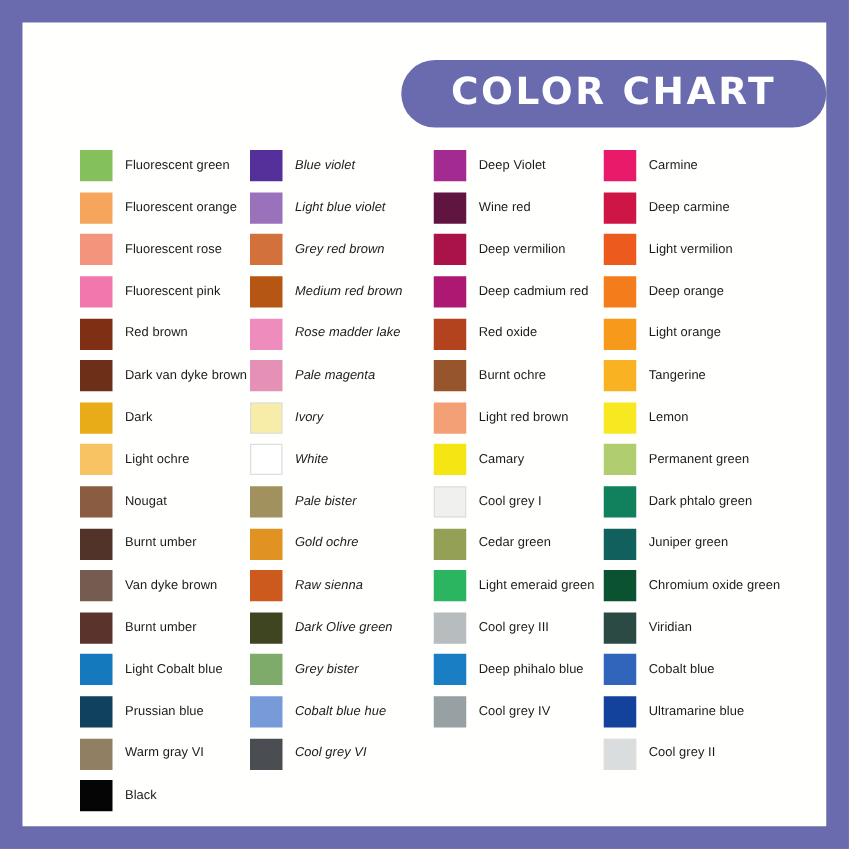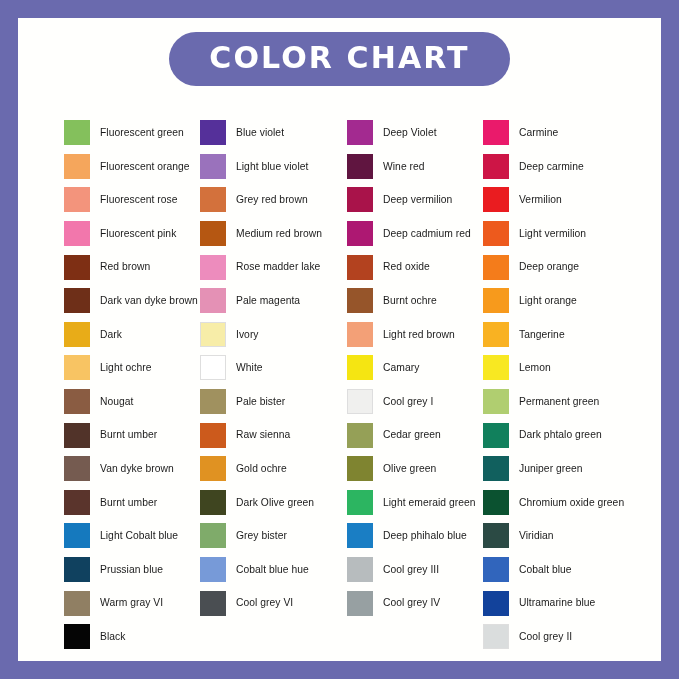"COLOR CHART" .title-wrap { justify-content: center -> flex-end; top: 14px -> 30px }
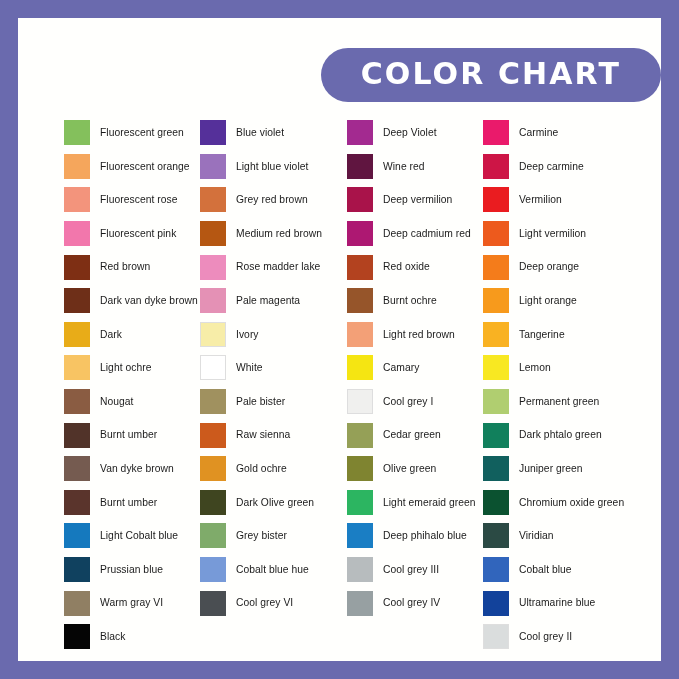"Blue violet" .col-1 { font-style: none -> italic }
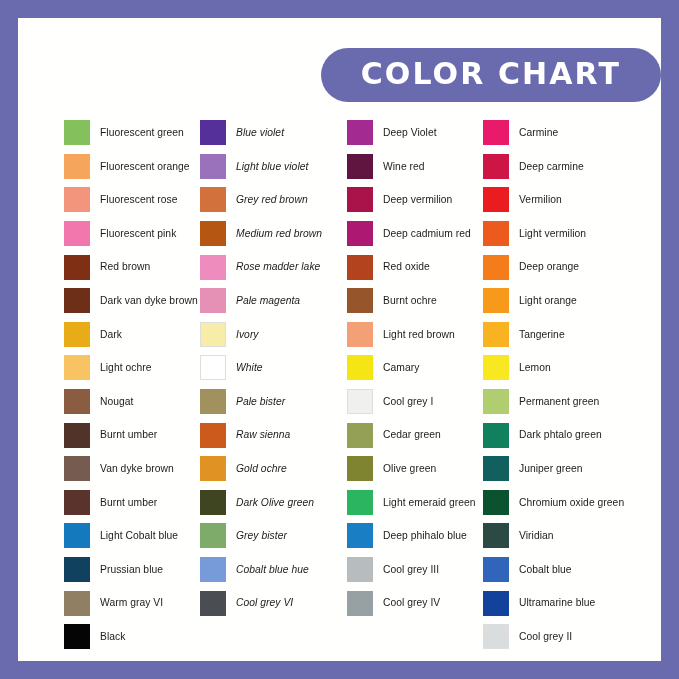"Vermilion" div.swatch-row { html: <div> <div></div> <div>Vermilion</div> </div> -> none }
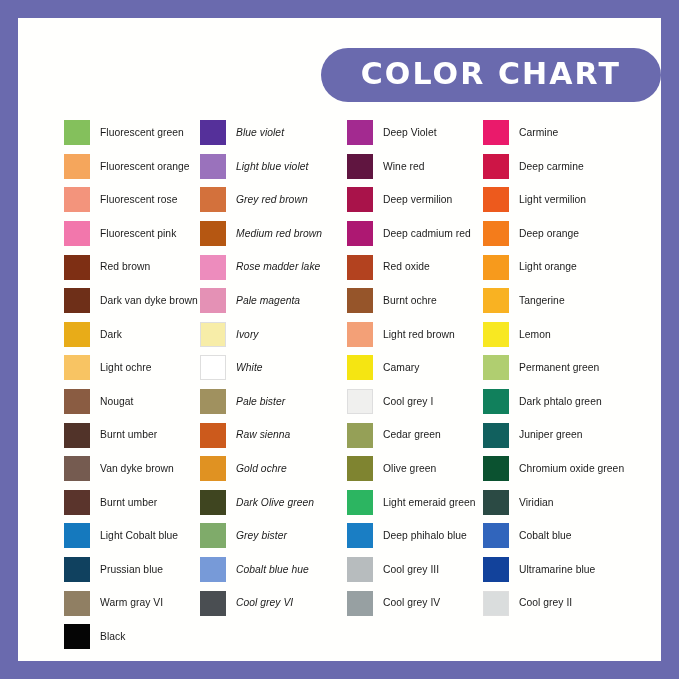"Raw sienna" div.swatch-row { order: before "Gold ochre" -> after "Gold ochre" }
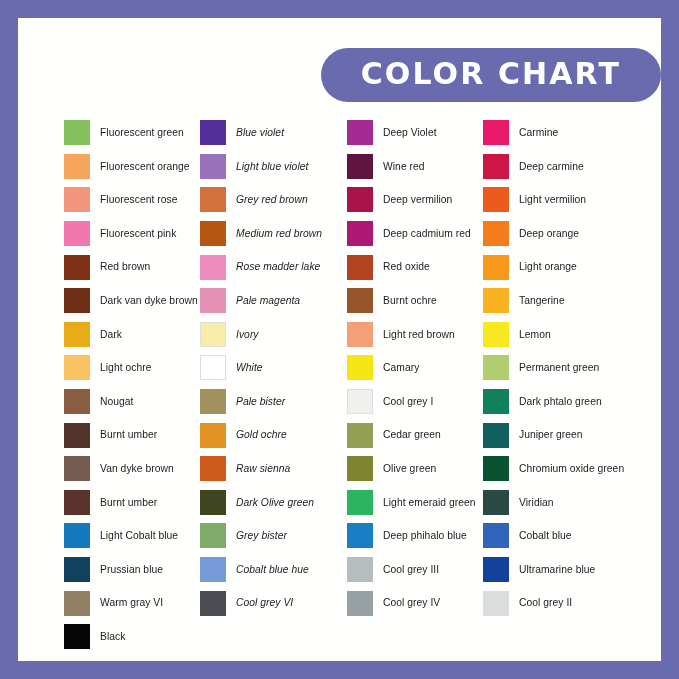"Olive green" div.swatch-row { html: <div> <div></div> <div>Olive green</div> </div> -> none }
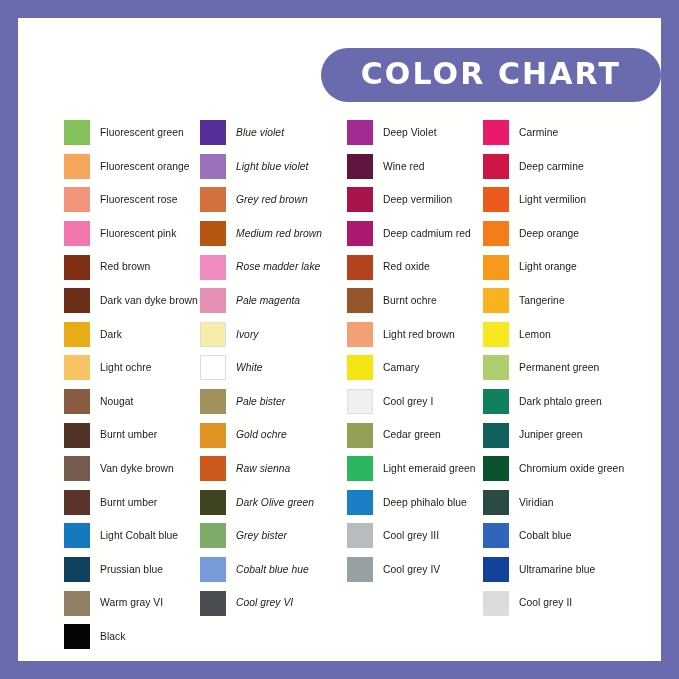"Deep phihalo blue" div.swatch-row { order: before "Cool grey III" -> after "Cool grey III" }
